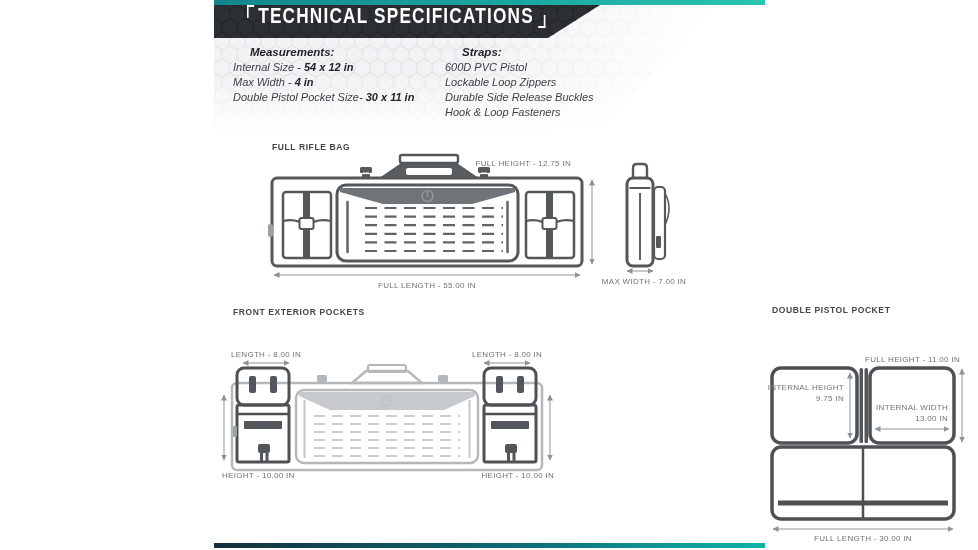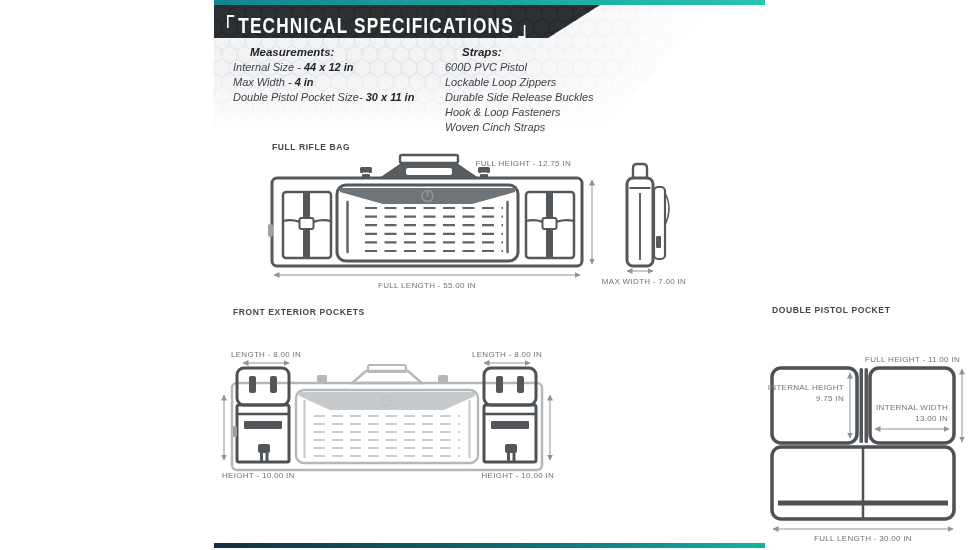"TECHNICAL SPECIFICATIONS" .header-inner { align-items: flex-end -> flex-start; margin-left: none -> 20px }
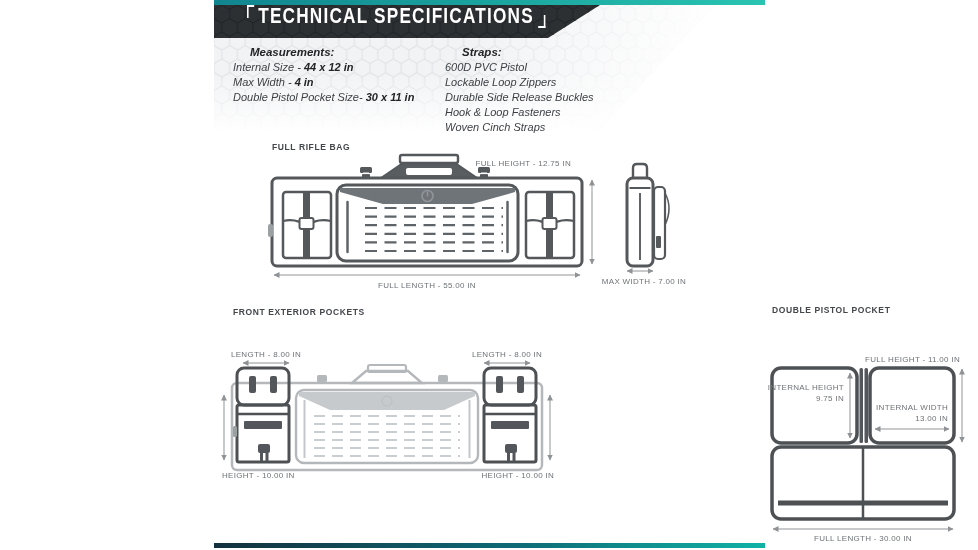"44 x 12 in" b { text: 44 -> 54 }
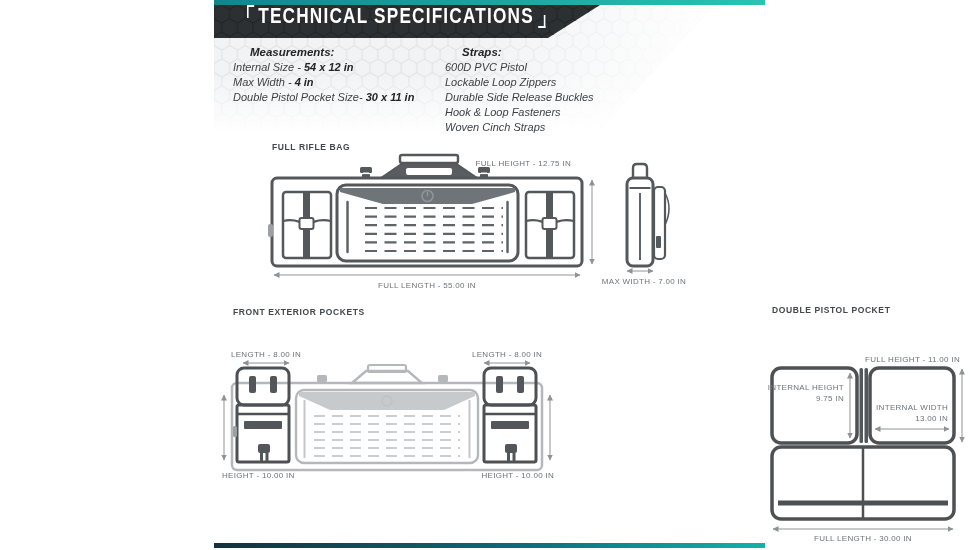"Woven Cinch Straps" div.spec-line { html: <div>Woven Cinch Straps</div> -> none }
